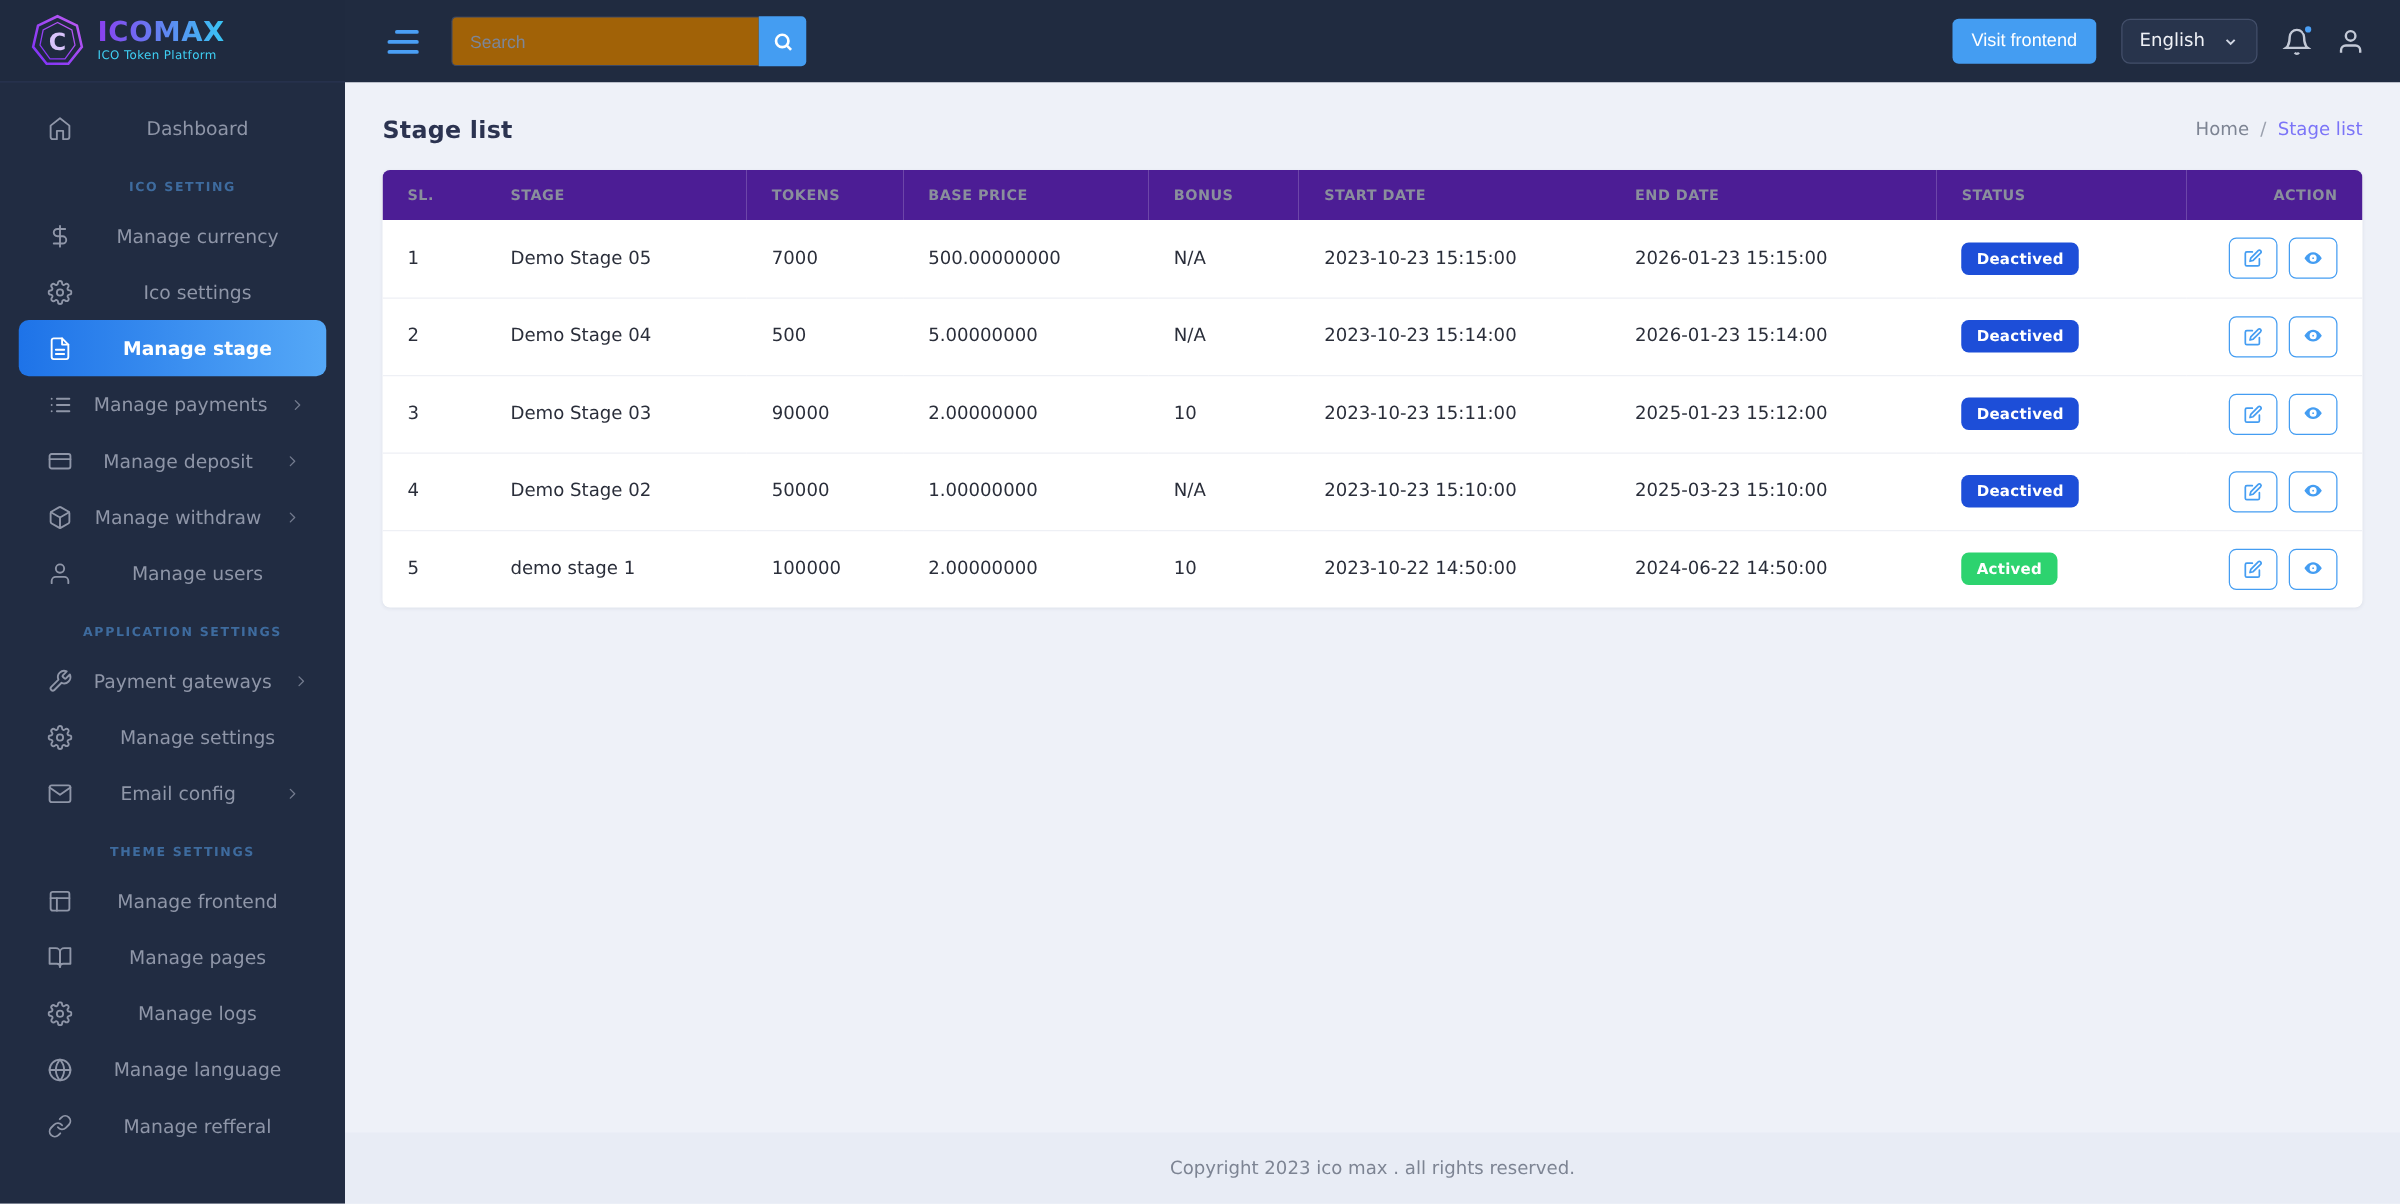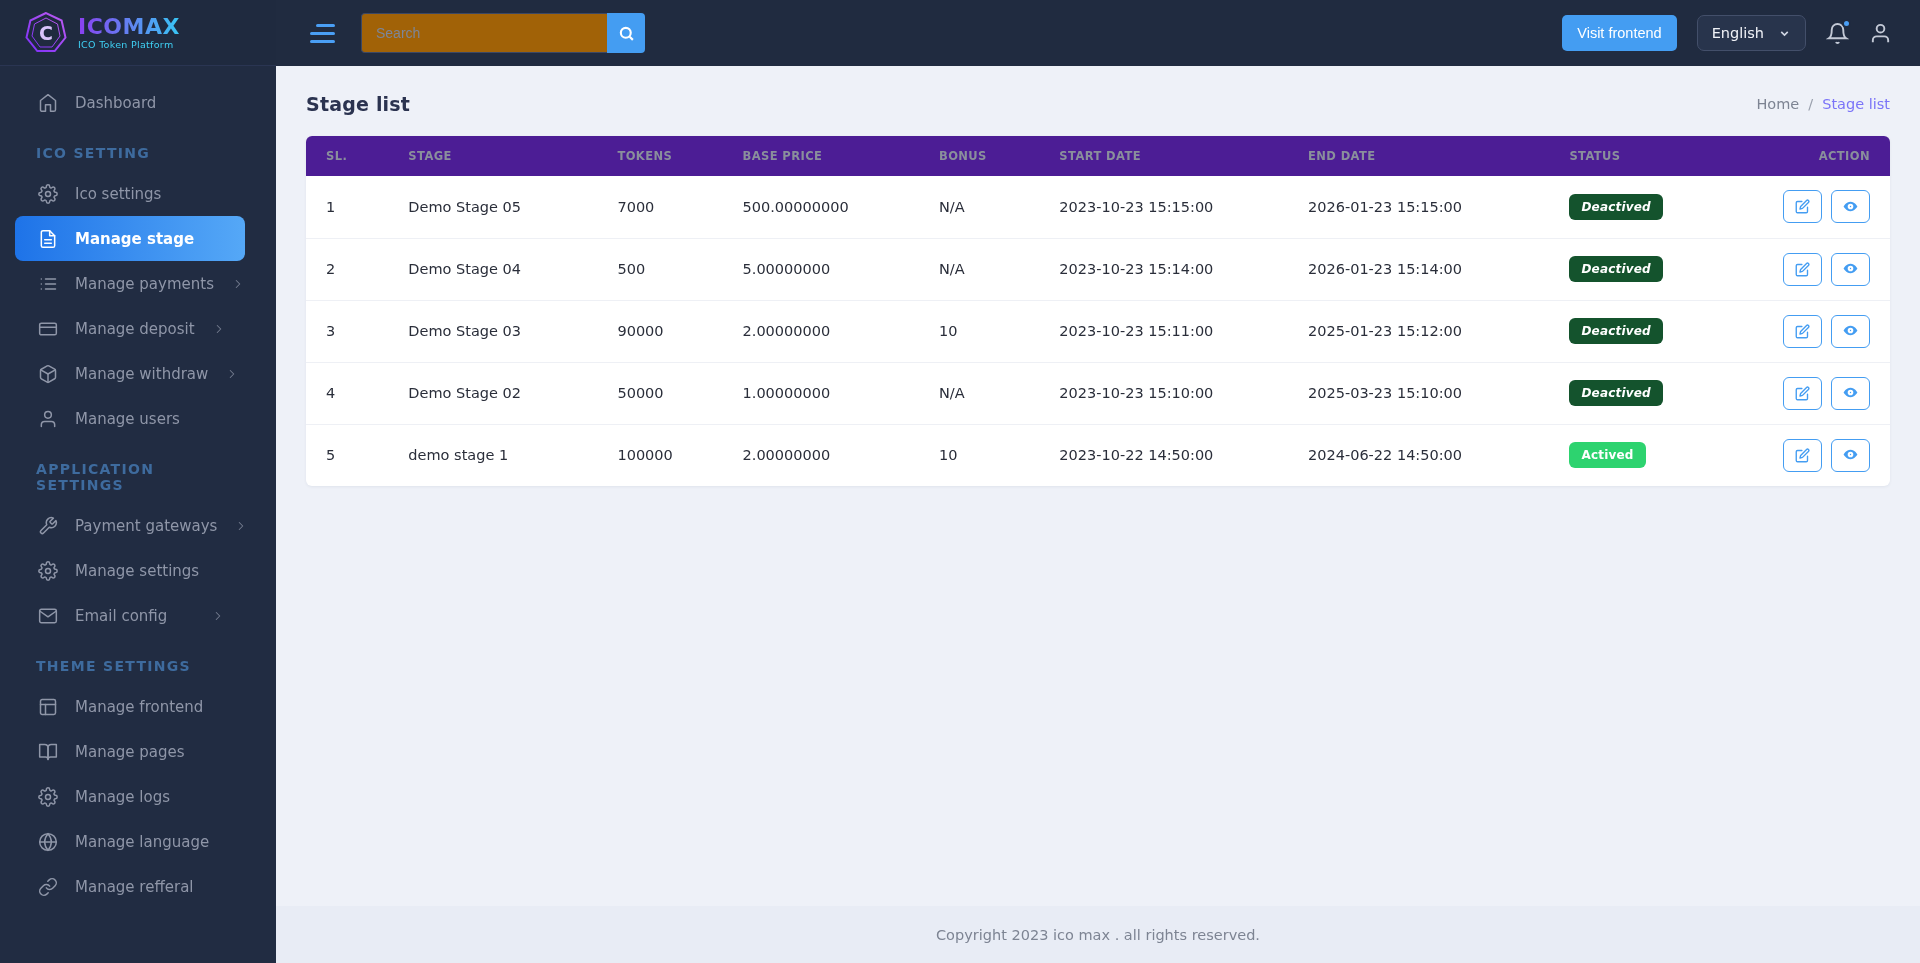"Dashboard" .nav { padding: 14px 16px 0 0 -> 14px 0 0 0; text-align: none -> center }
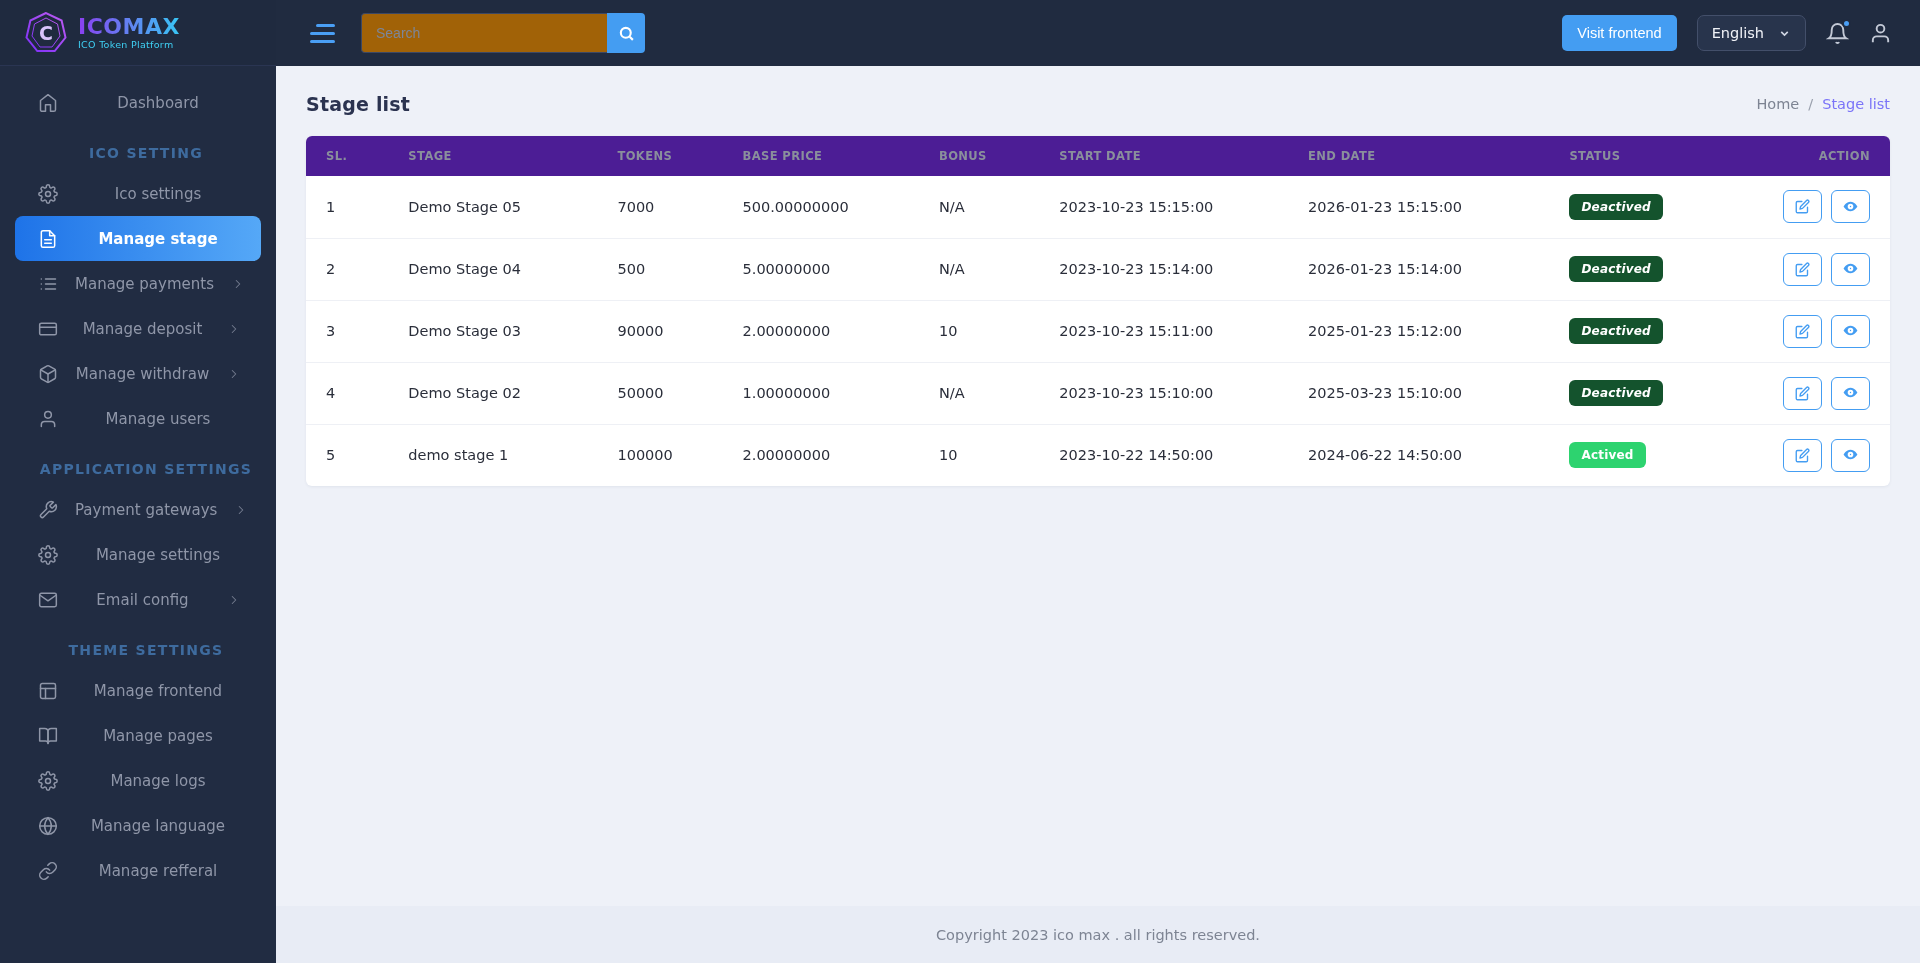"ICO SETTING" .nav-heading { font-size: 14px -> 10px }
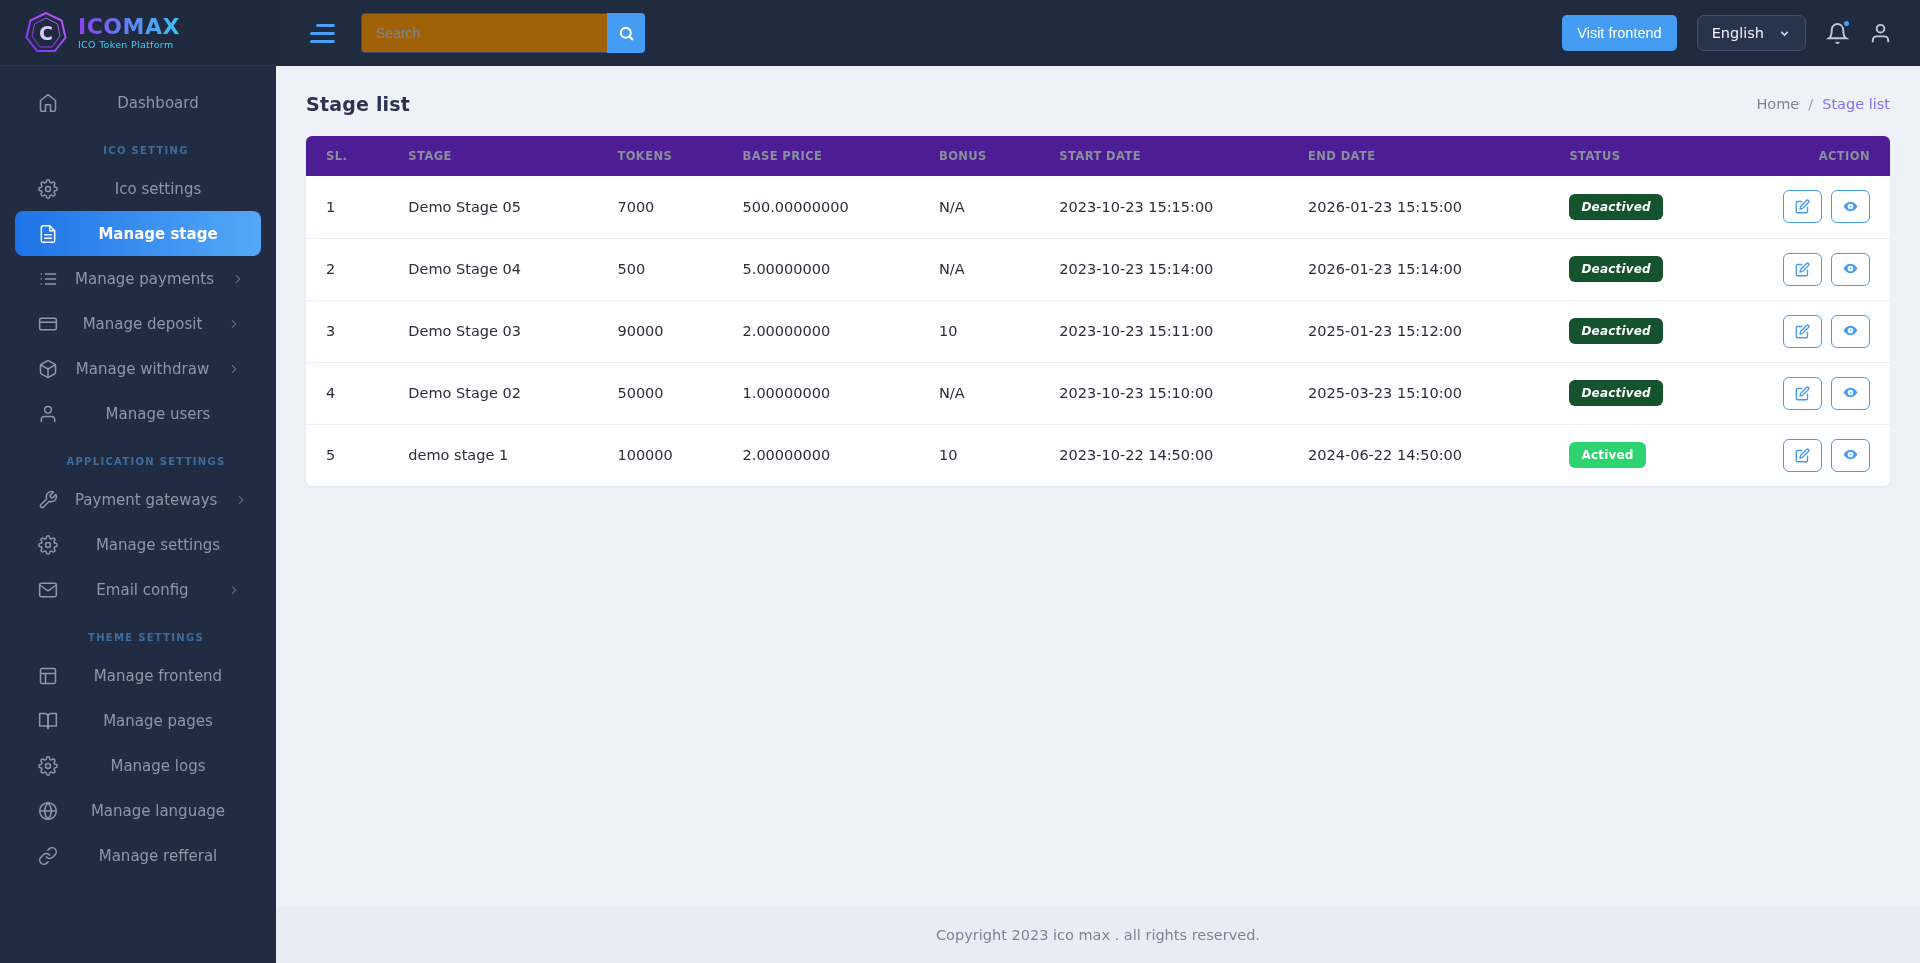"Manage currency" div.nav-item { html: none -> <div> <span> <svg> <line></line> <path></path> </svg> </span> <span>Manage currency</span> </div> }
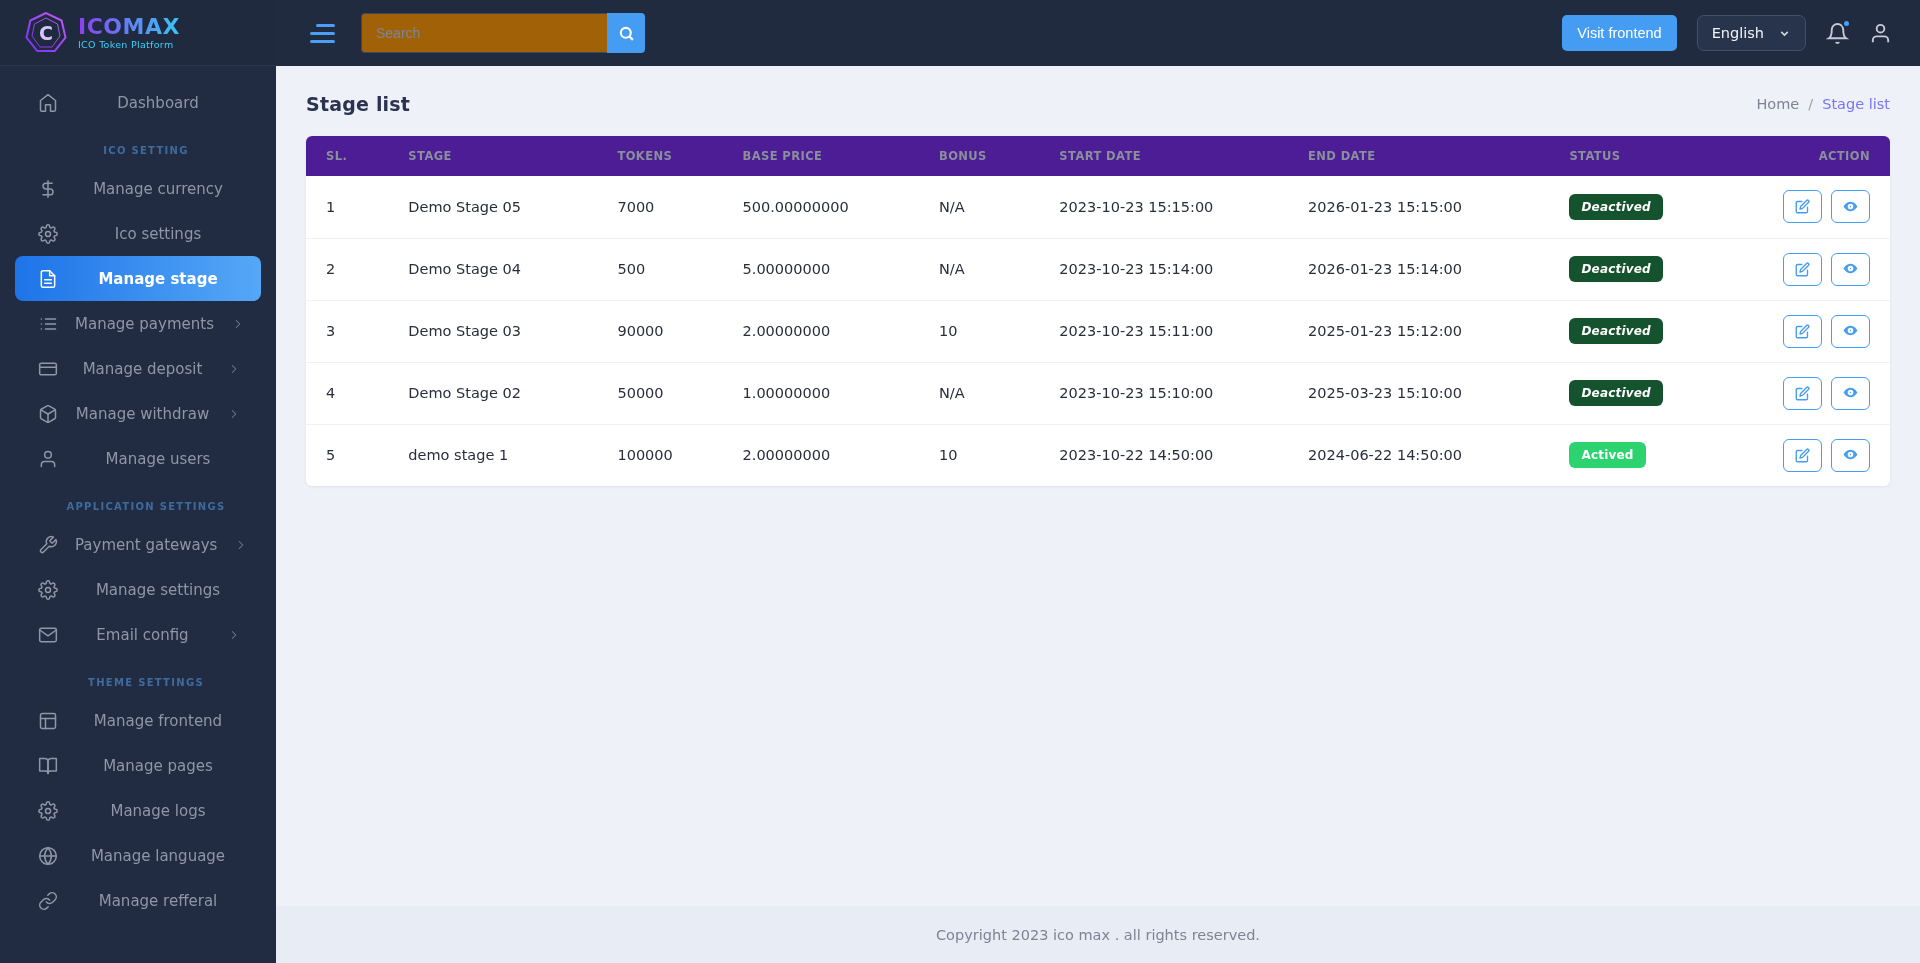"Deactived" .badge.danger { background: #14532d -> #1d4ed8; font-style: italic -> none }
